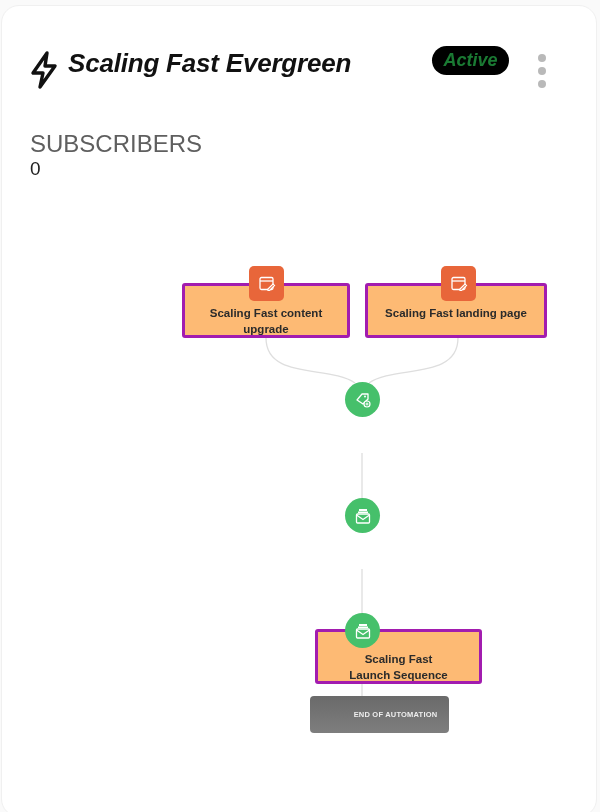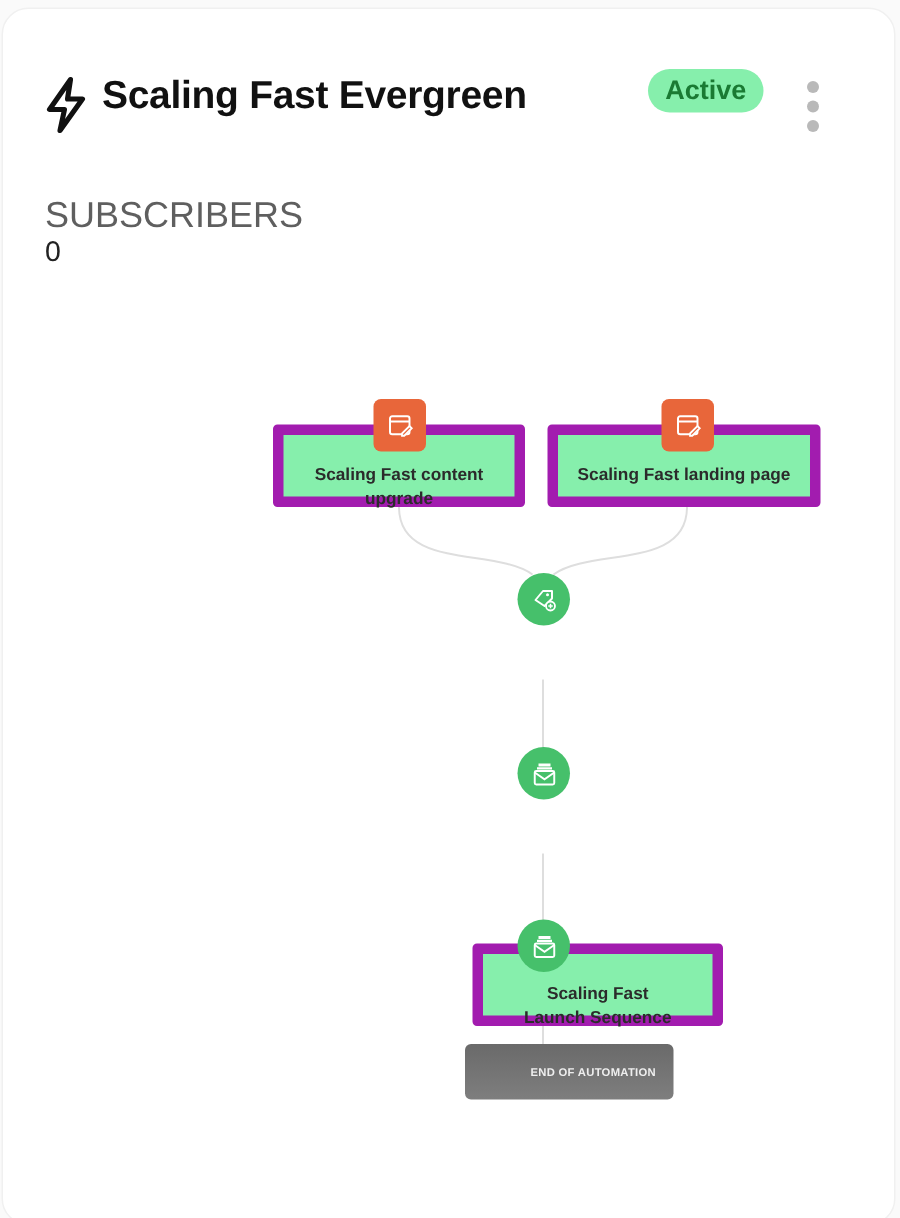"Scaling Fast Evergreen" .header { font-style: none -> italic }
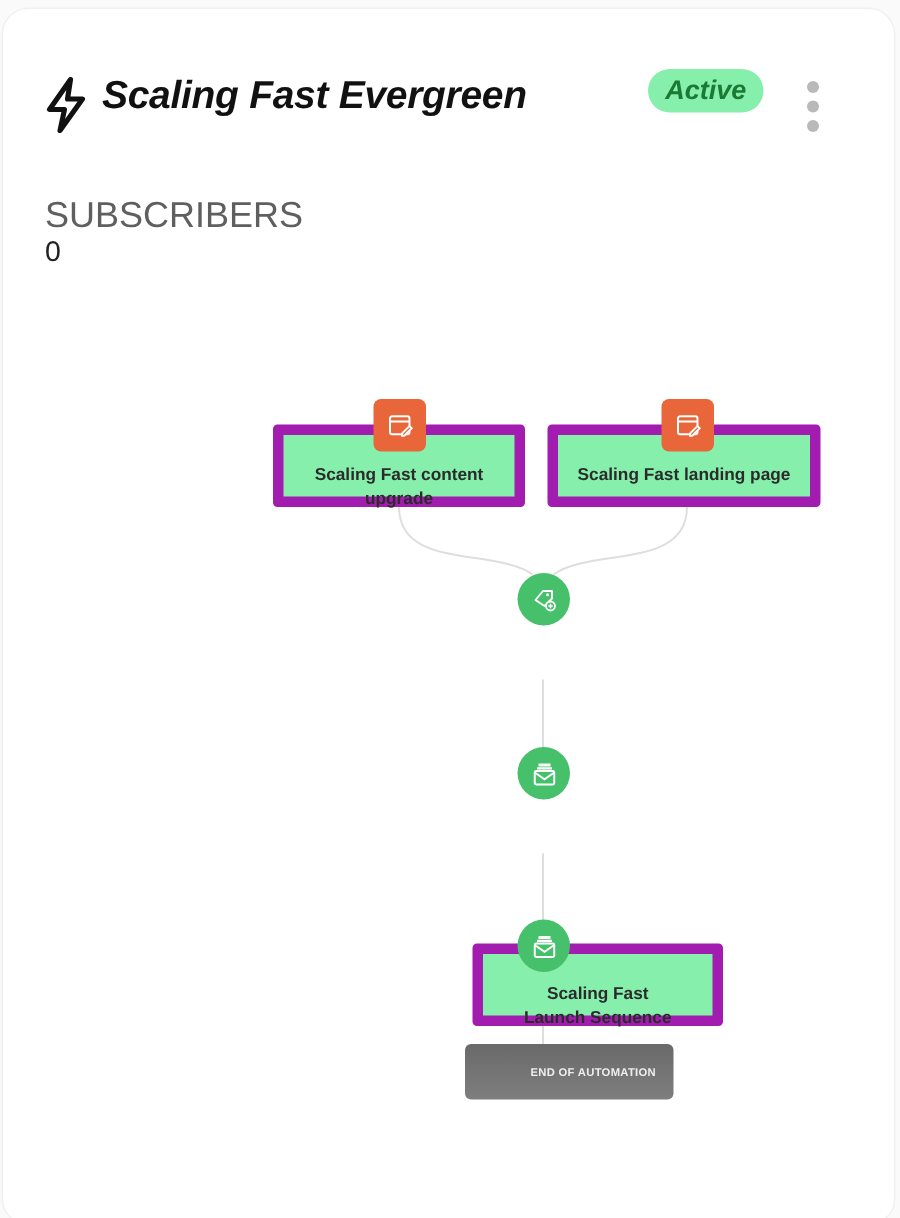"Active" .badge { background: #86efac -> #000000 }
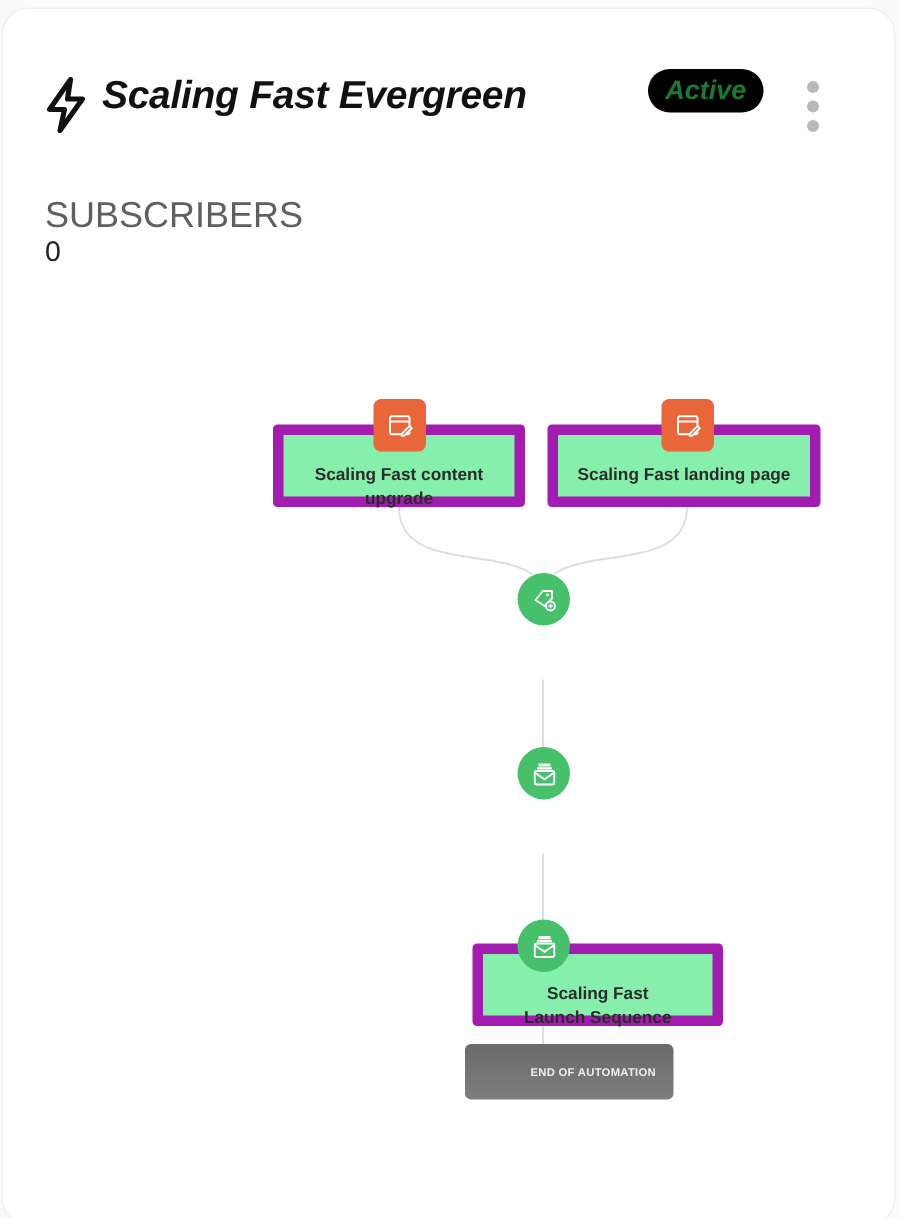"Scaling Fast content upgrade" .node { background: #86efac -> #fdba74; border: 7px solid #a21caf -> 3px solid #a21caf }
